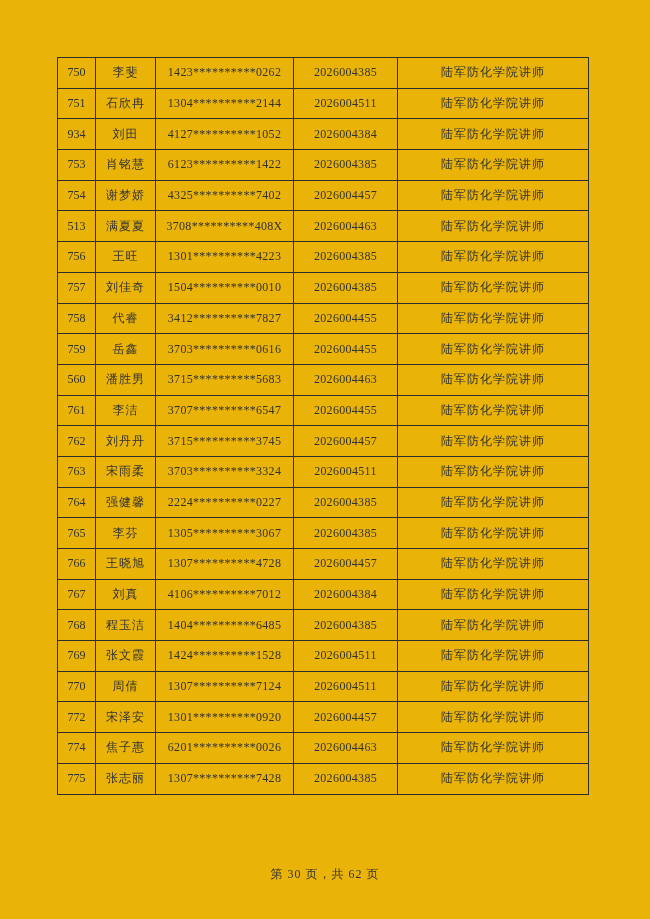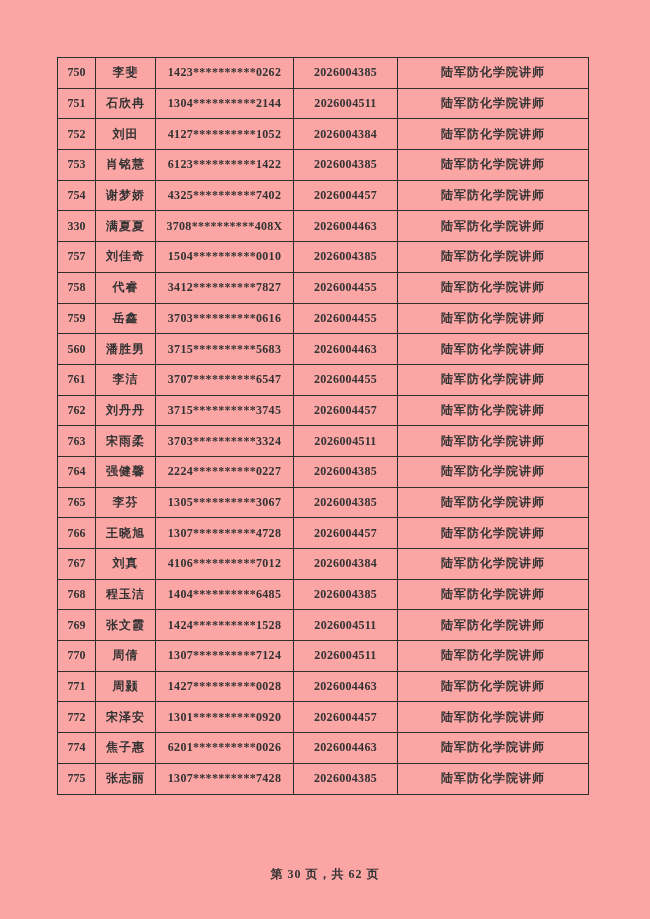"750" .page { background: #fca5a5 -> #eab308; font-weight: bold -> none }
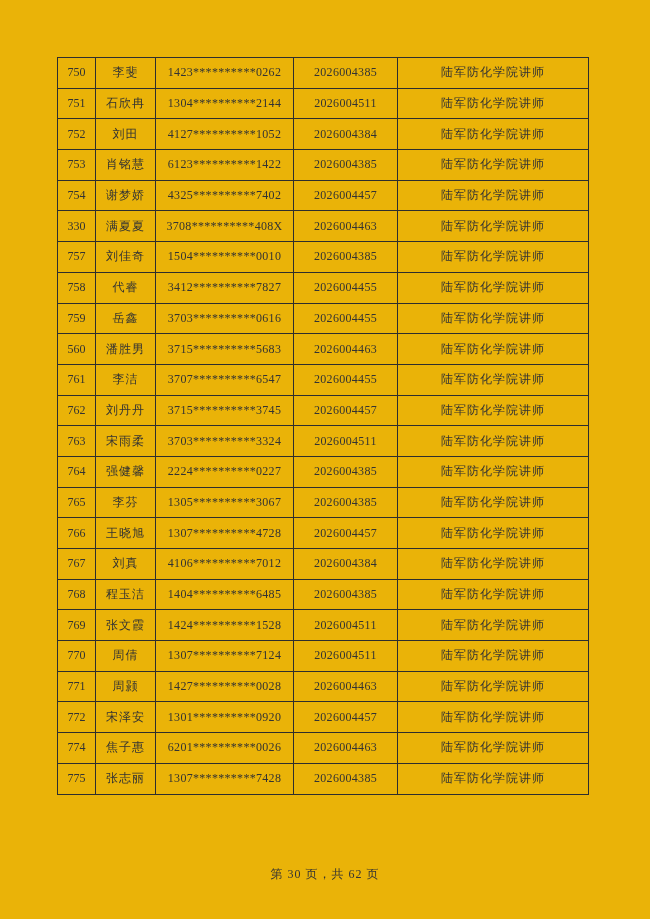"752" td.c-num { text: 752 -> 934 }
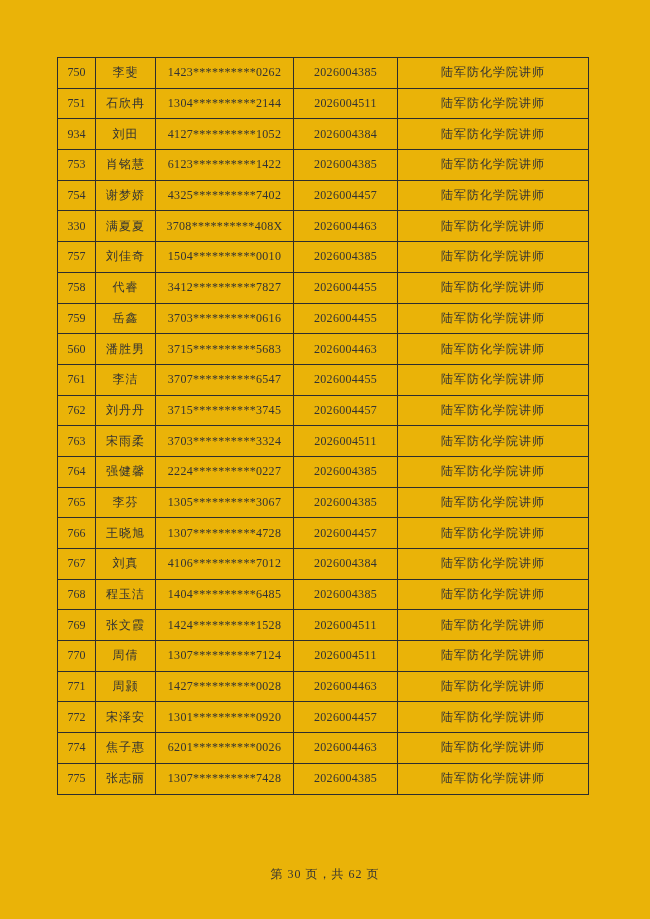"330" td.c-num { text: 330 -> 513 }
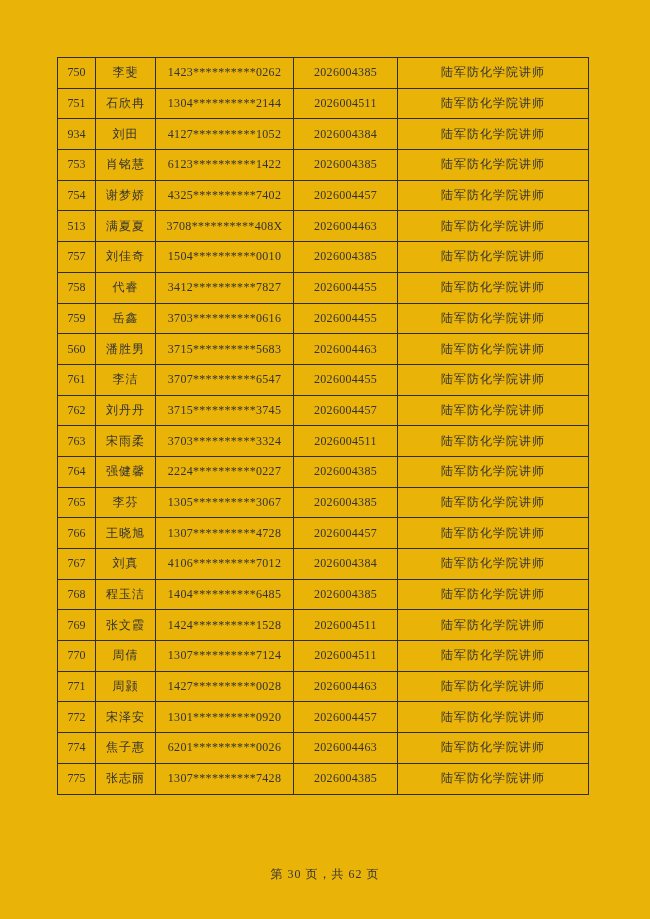"756" tr { html: none -> <tr> <td>756</td> <td>王旺</td> <td>1301**********4223</td> <td>2026004385</td> <td>陆军防化学院讲师</td> </tr> }
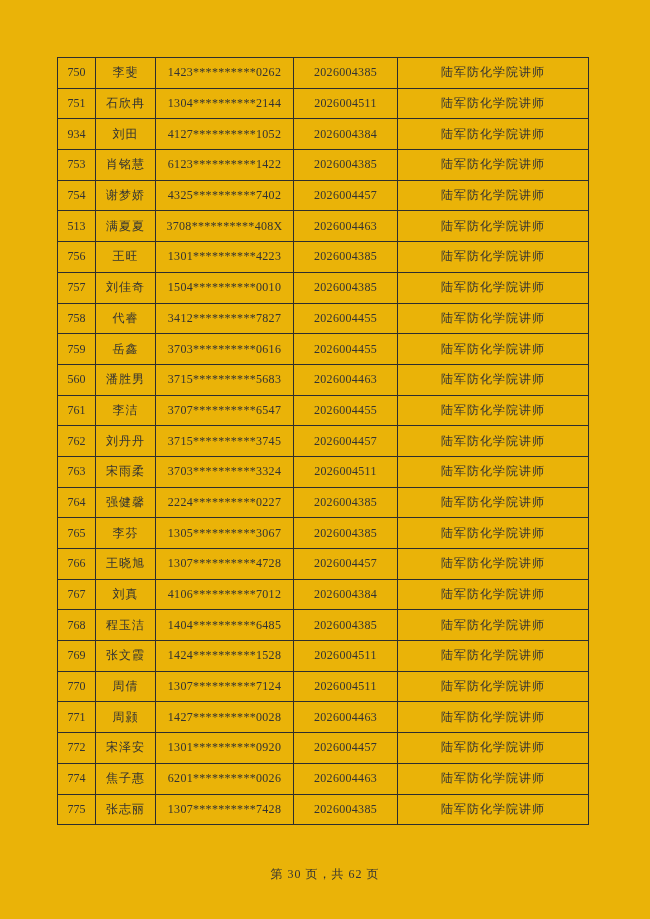"771" tr { html: <tr> <td>771</td> <td>周颢</td> <td>1427**********0028</td> <td>2026004463</td> <td>陆军防化学院讲师</td> </tr> -> none }
